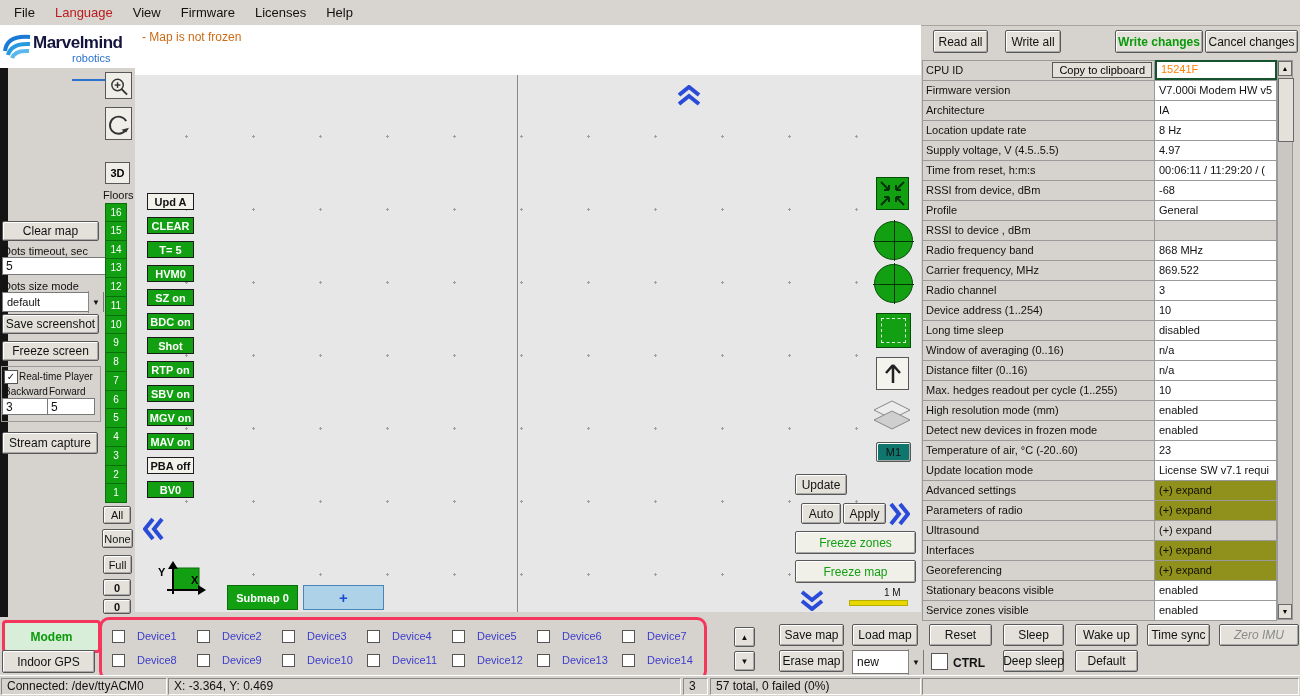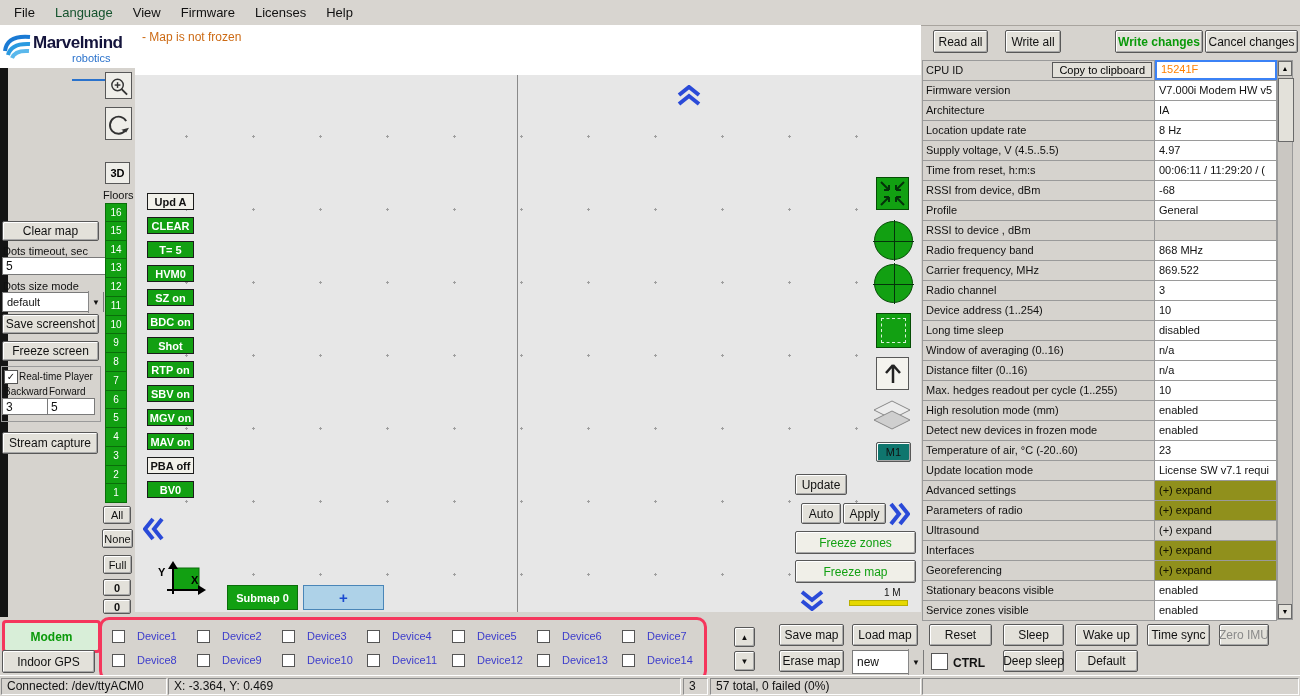"Language" .menu-item.disabled { color: #14532d -> #b91c1c }
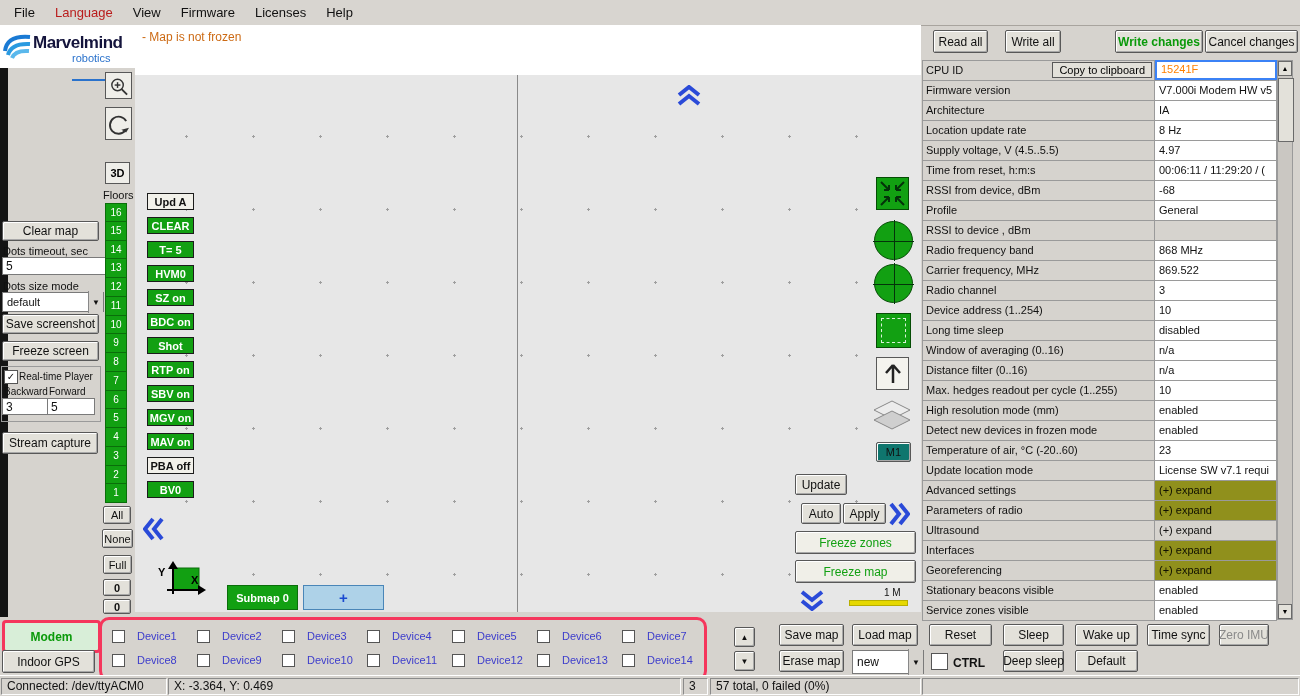"15241F" .v-cpu { border: 2px solid #3b82f6 -> 2px solid #14532d }
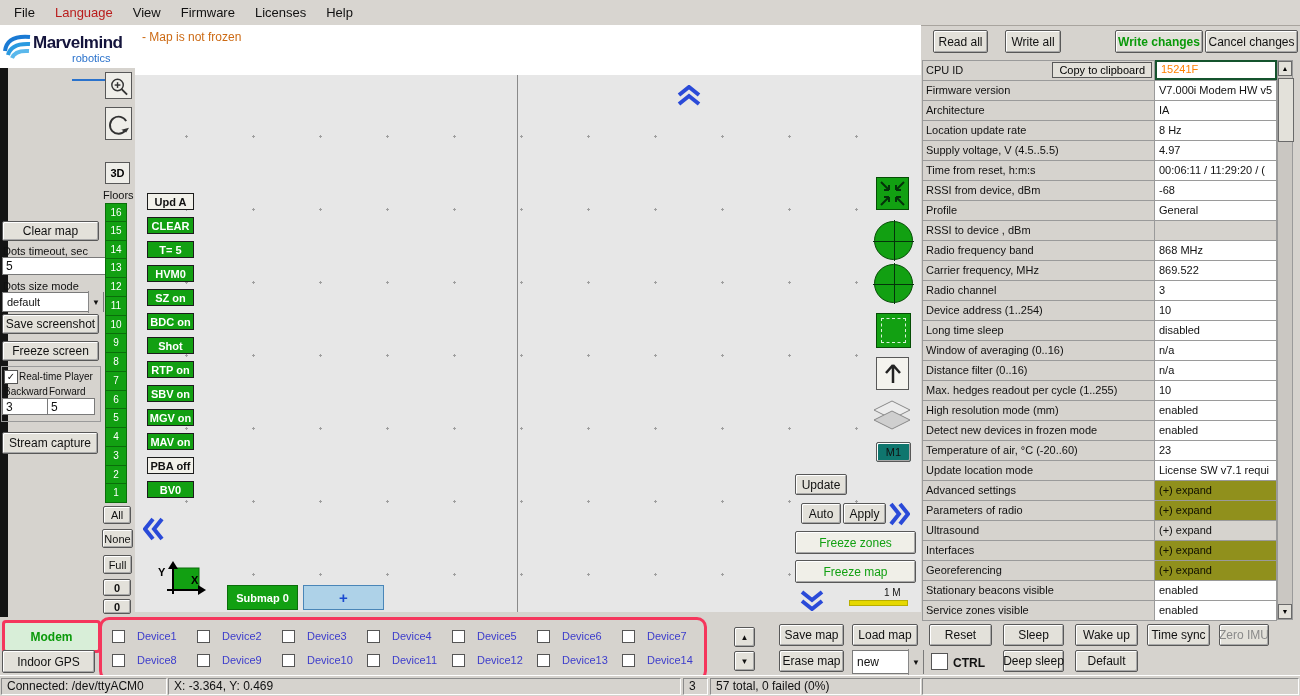"Zero IMU" button.w-btn { font-style: none -> italic; width: 50px -> 80px }
